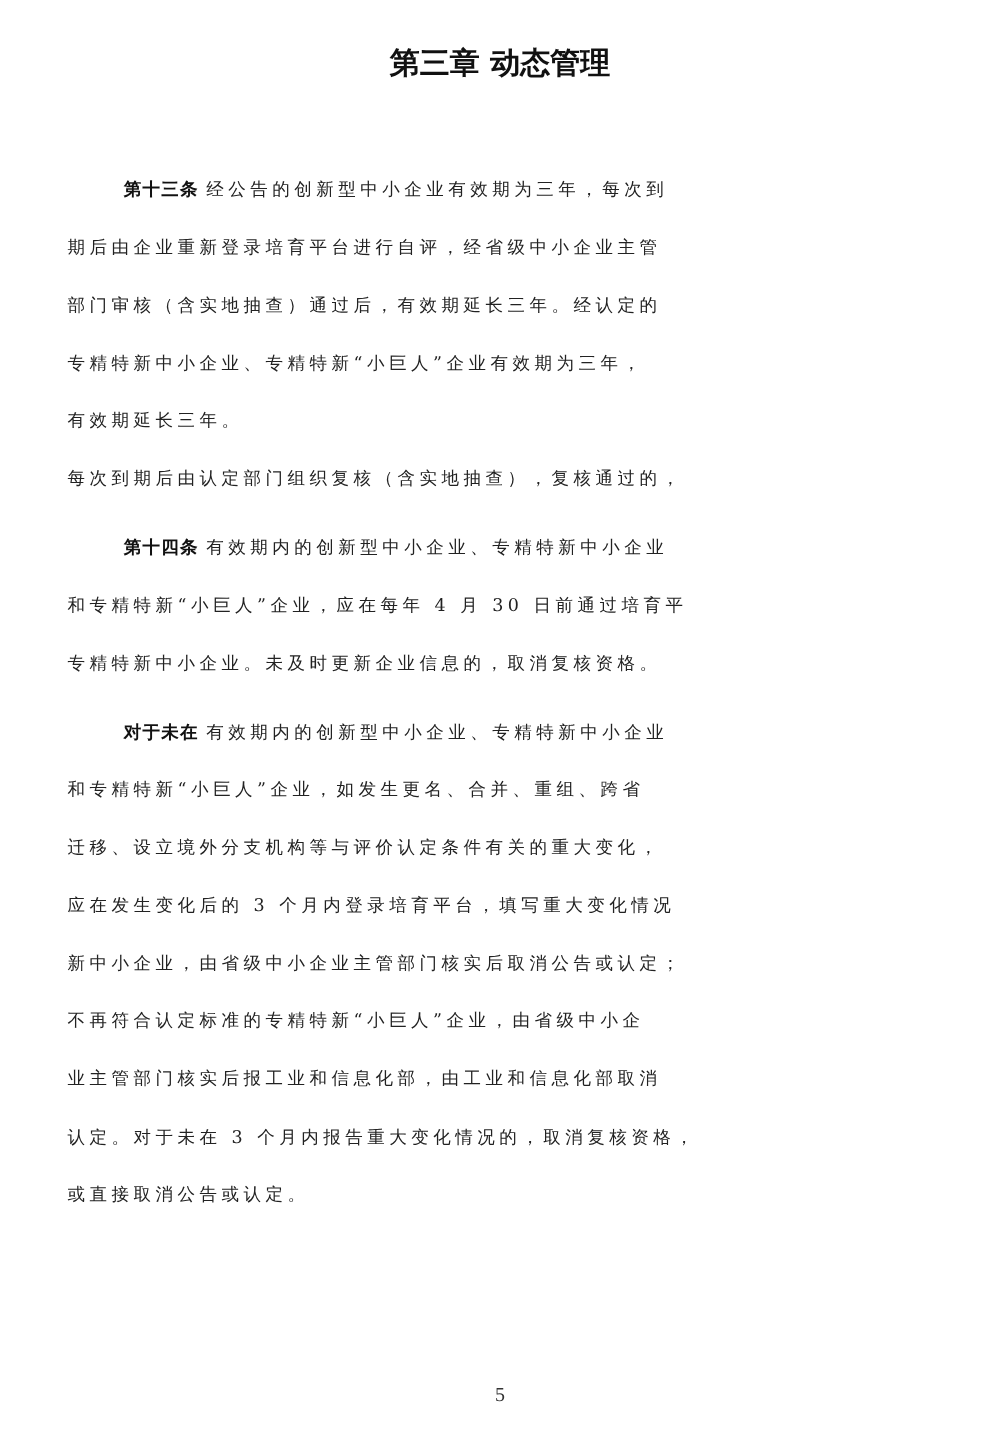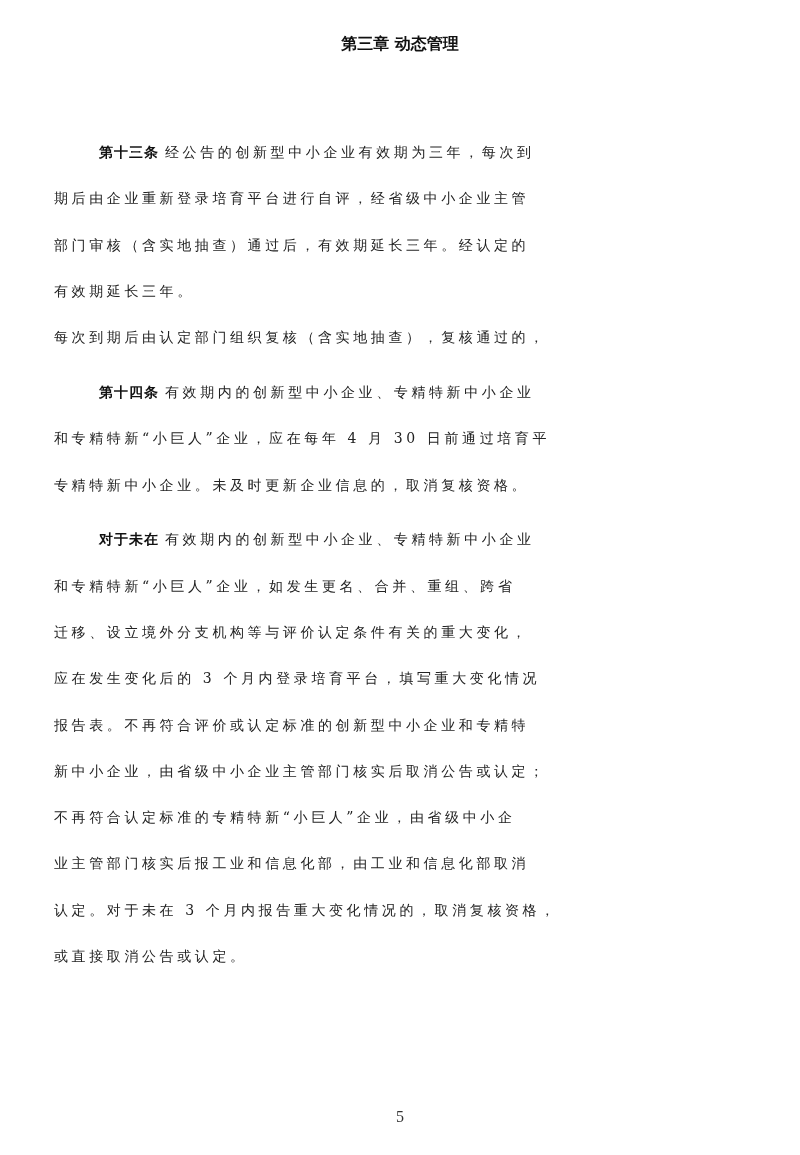"第三章 动态管理" .chapter-title { font-size: 16px -> 24px }
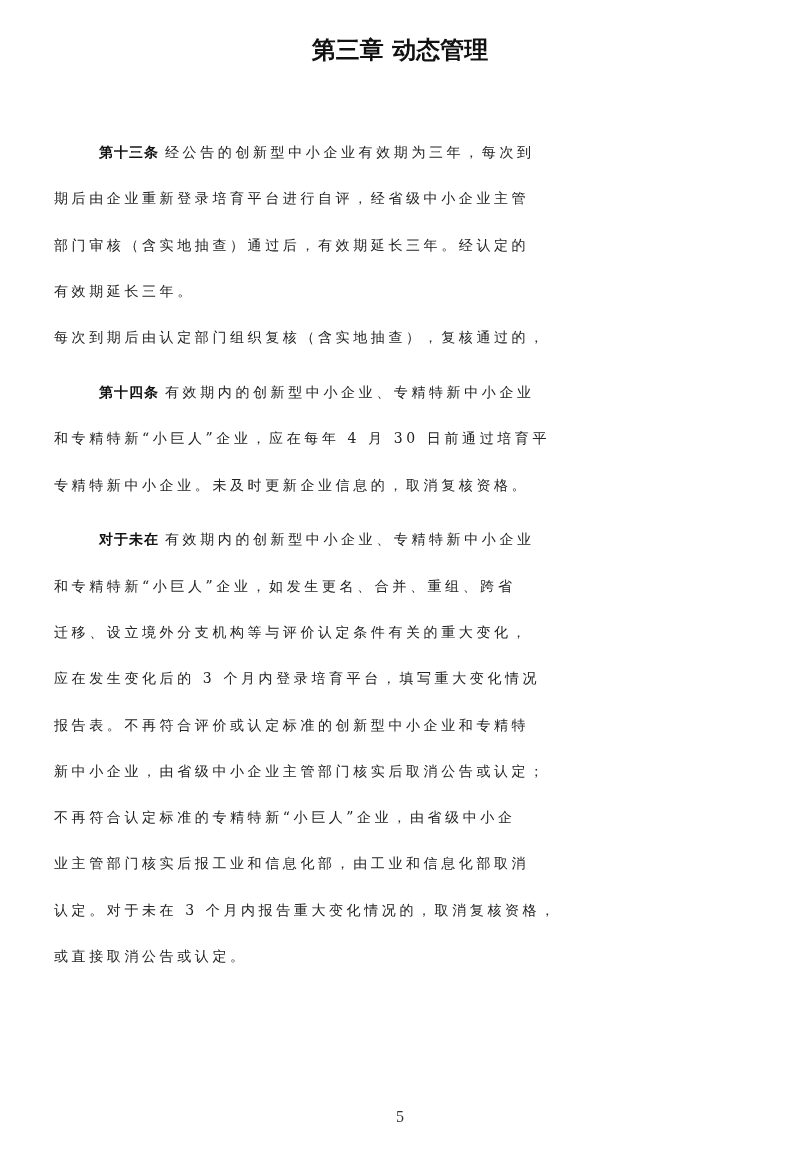"专精特新中小企业、专精特新“小巨人”企业有效期为三年，" div.line { html: none -> <div>专精特新中小企业、专精特新“小巨人”企业有效期为三年，</div> }
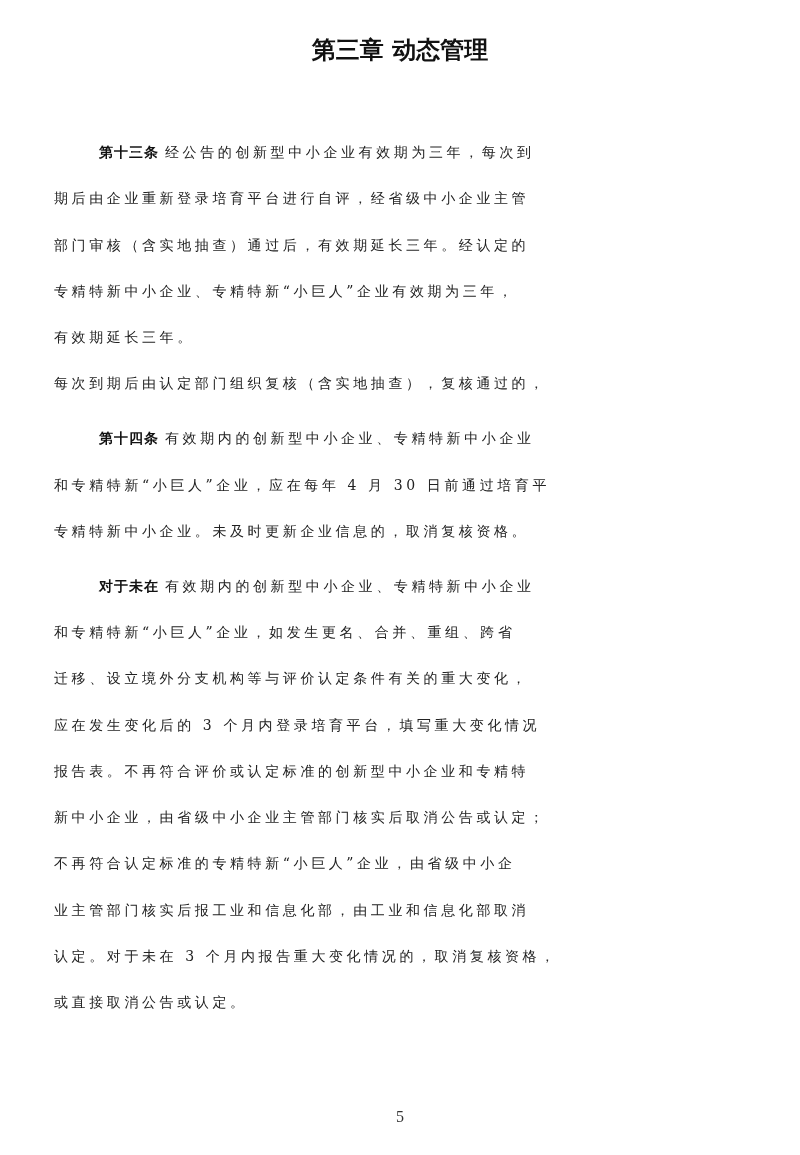"报告表。不再符合评价或认定标准的创新型中小企业和专精特" div.line { html: <div>报告表。不再符合评价或认定标准的创新型中小企业和专精特</div> -> none }
